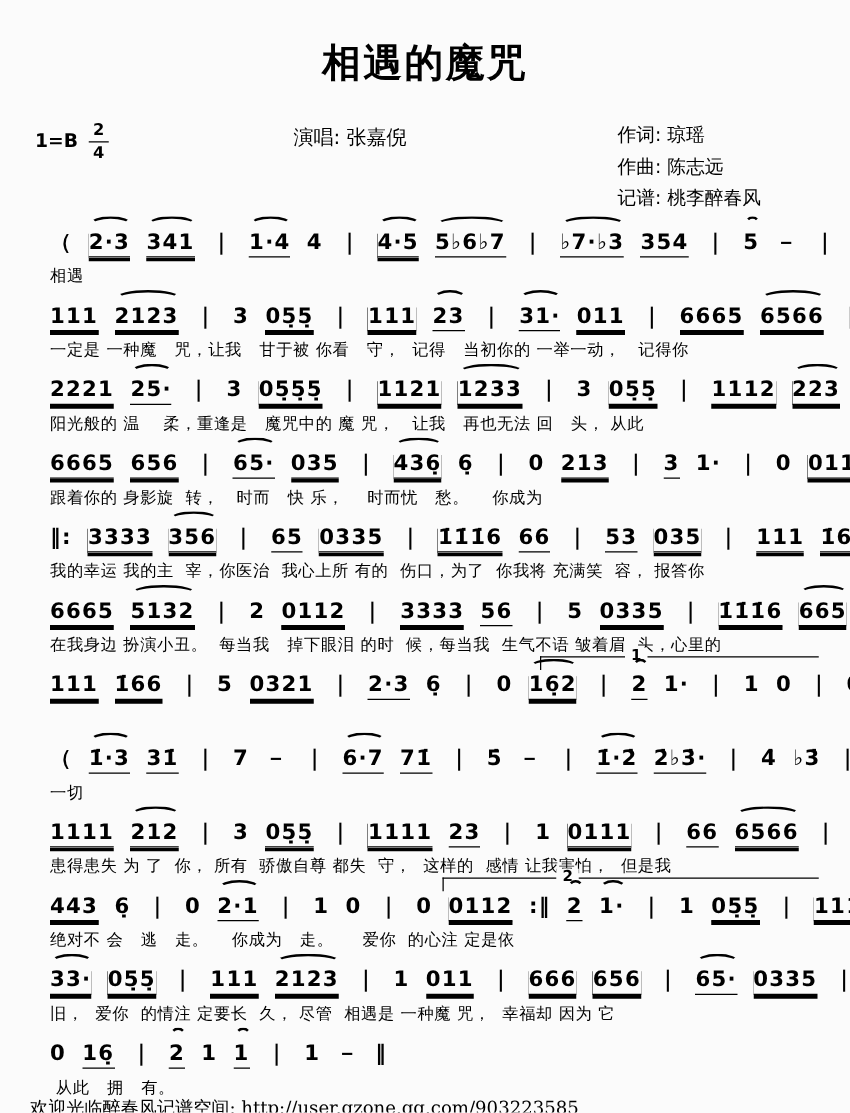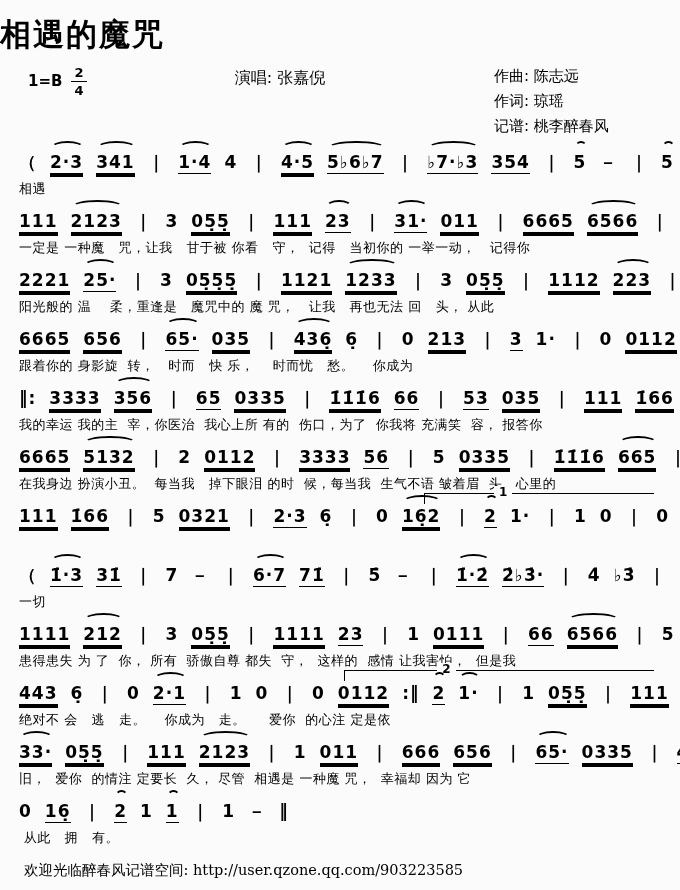"相遇的魔咒" .title { margin: 0 -> 16px; text-align: left -> center }
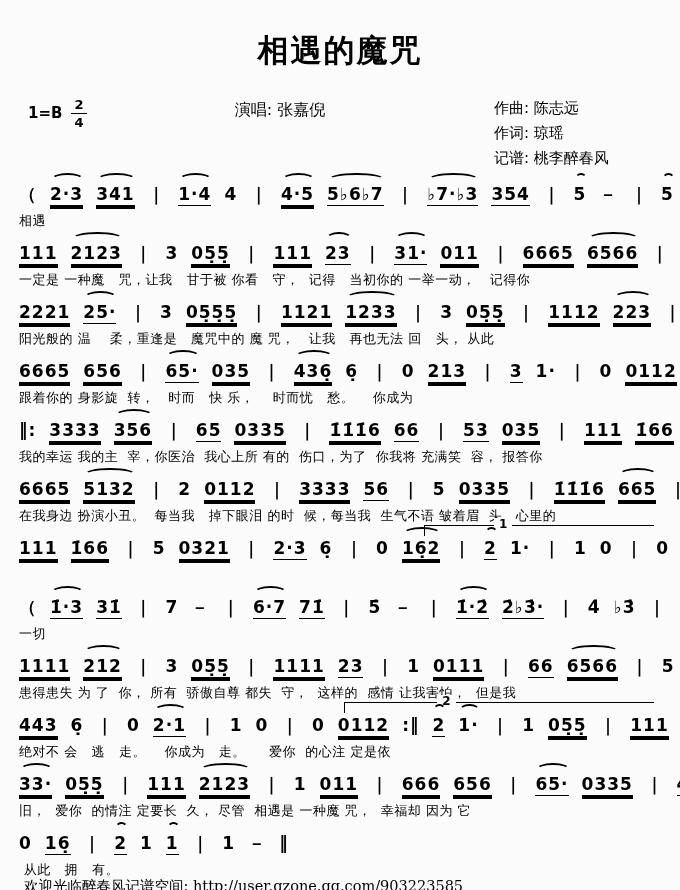"作曲: 陈志远" div { order: before "作词: 琼瑶" -> after "作词: 琼瑶" }
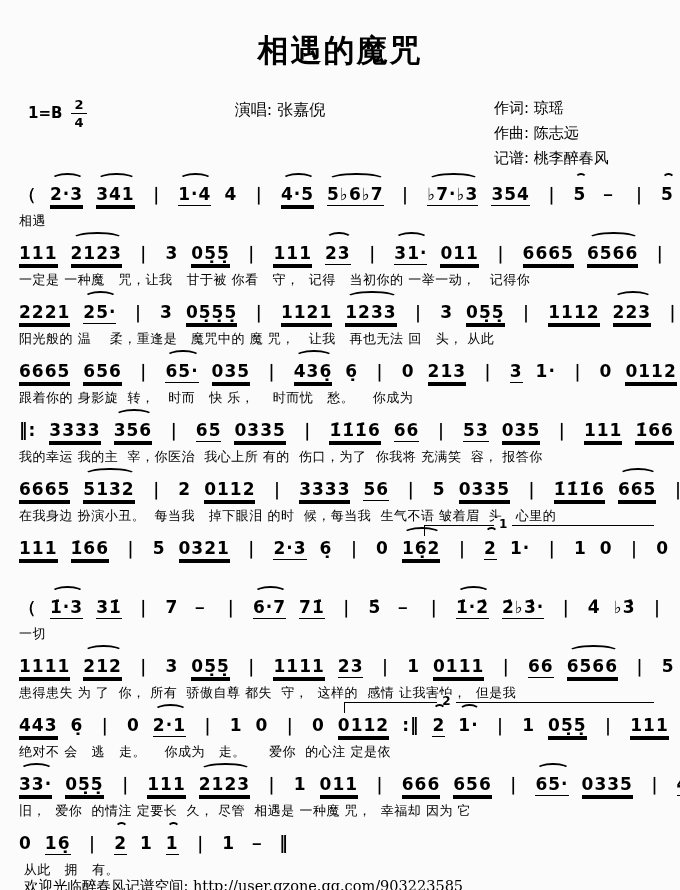"（ 2·3 341 ｜ 1·4" .score { padding: 4px 0 0 7px -> 4px 0 0 28px }
